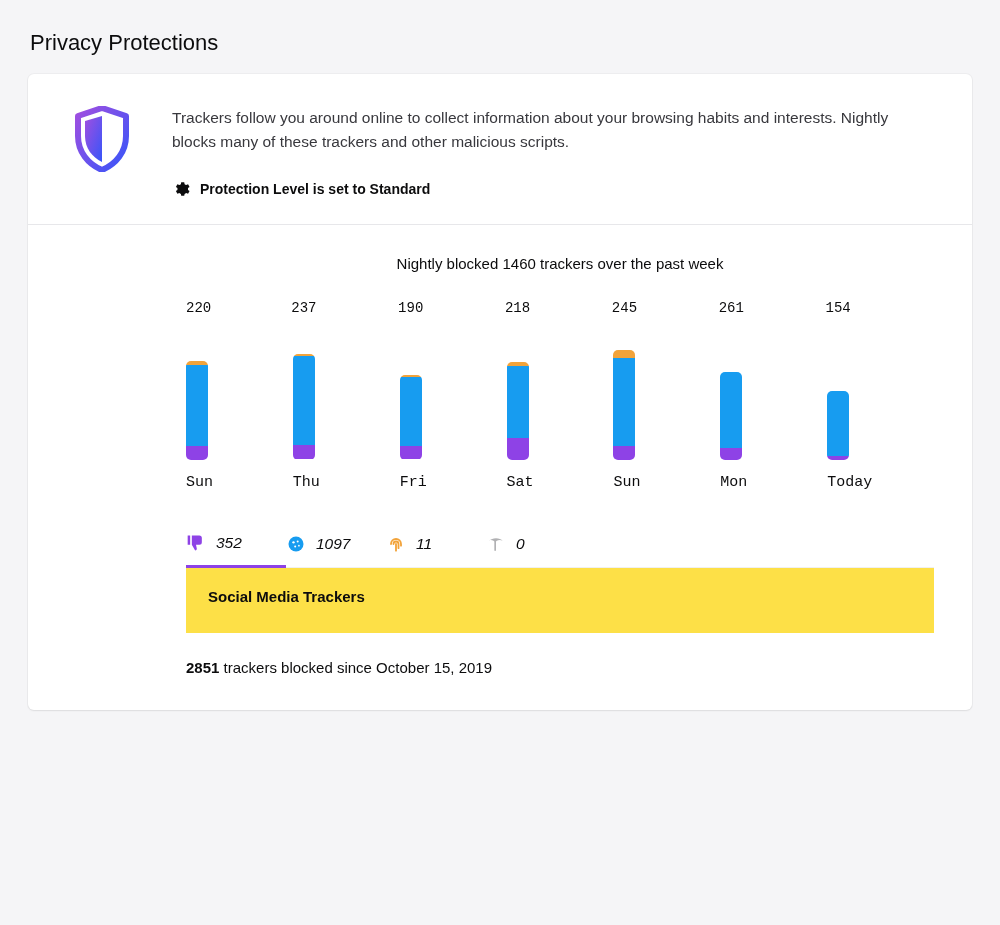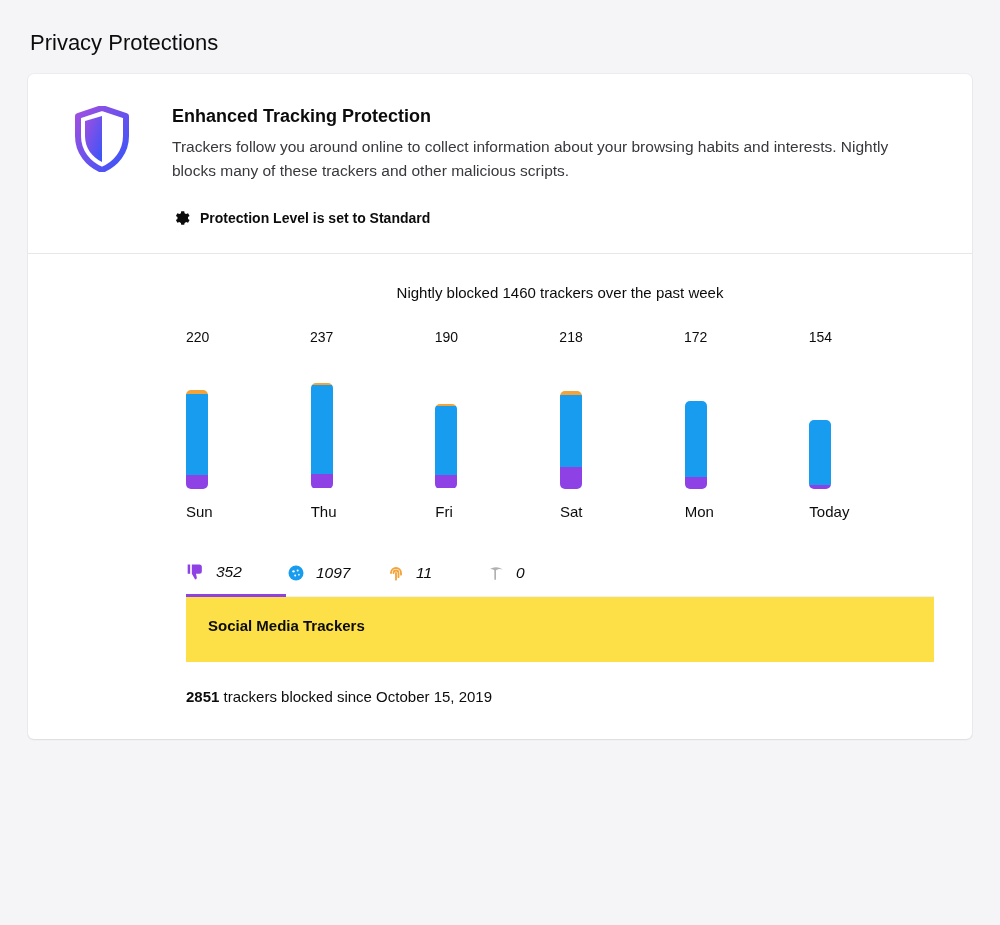"Enhanced Tracking Protection" div.hero-title { html: <div>Enhanced Tracking Protection</div> -> none }
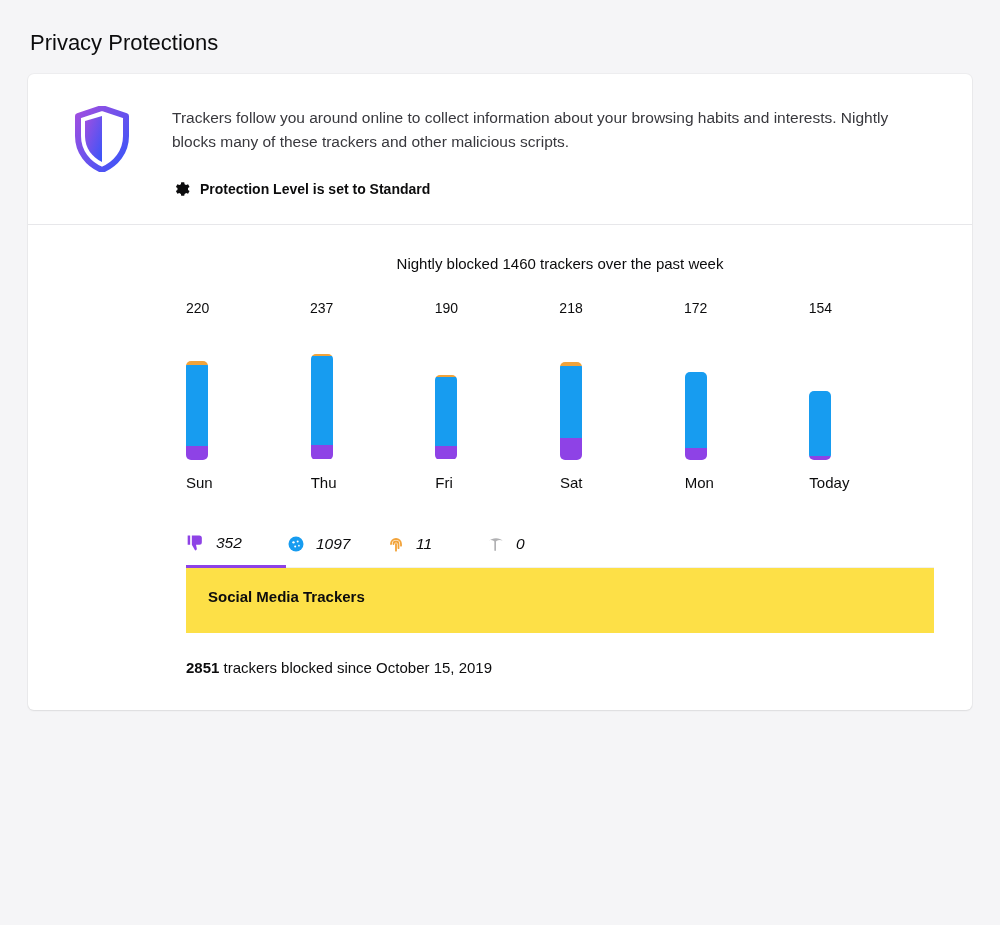"220" .day { font-family: none -> Liberation Mono, monospace }
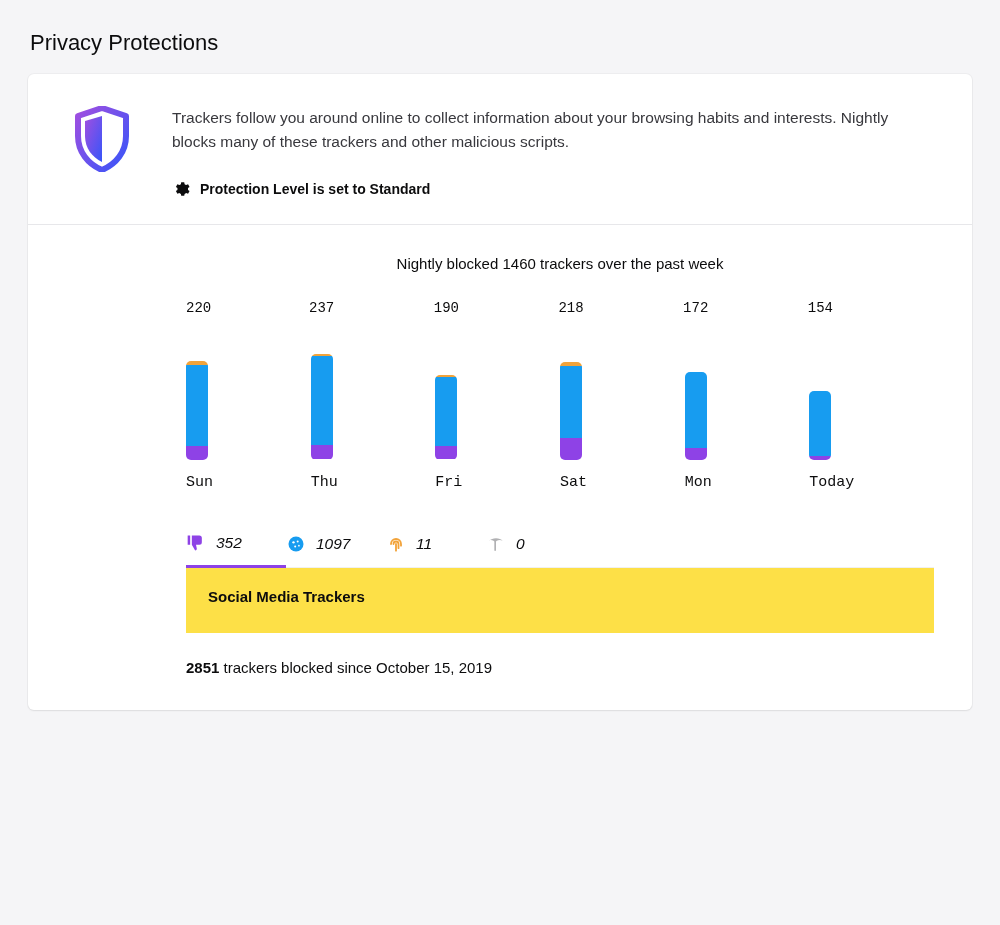"245" div.day { html: none -> <div> <div> <div>245</div> <div> <div></div> <div></div> <div></div> </div> </div> <div>Sun</div> </div> }
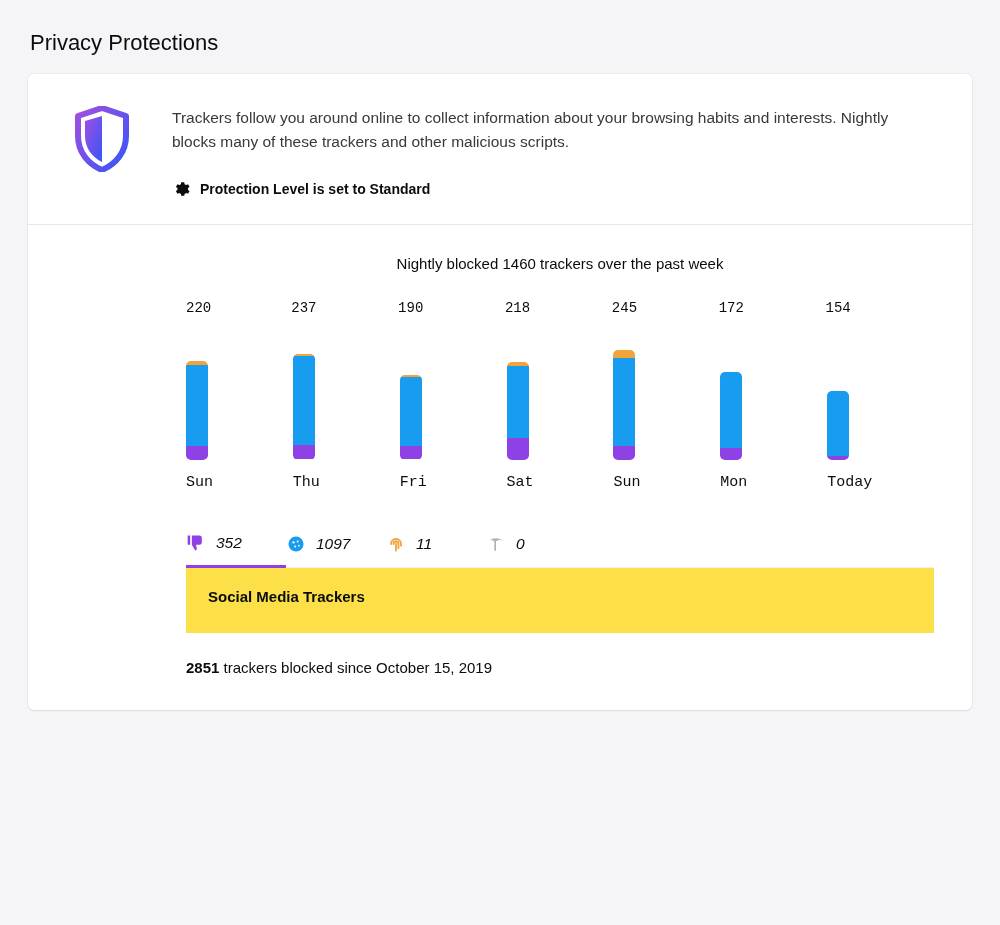"172" div.bar-label { text: 172 -> 261 }
